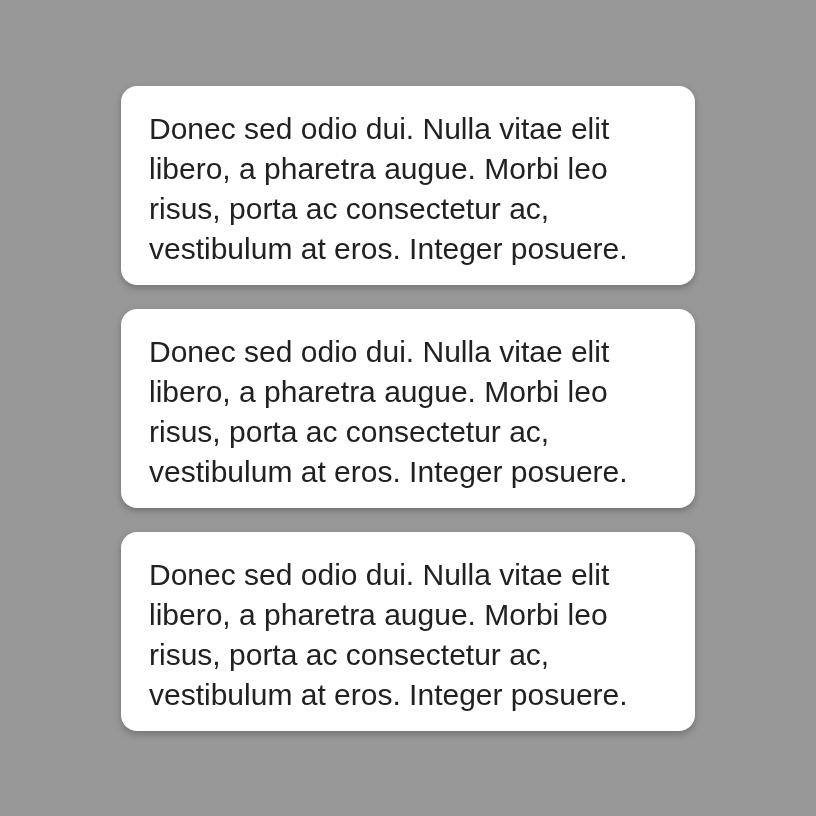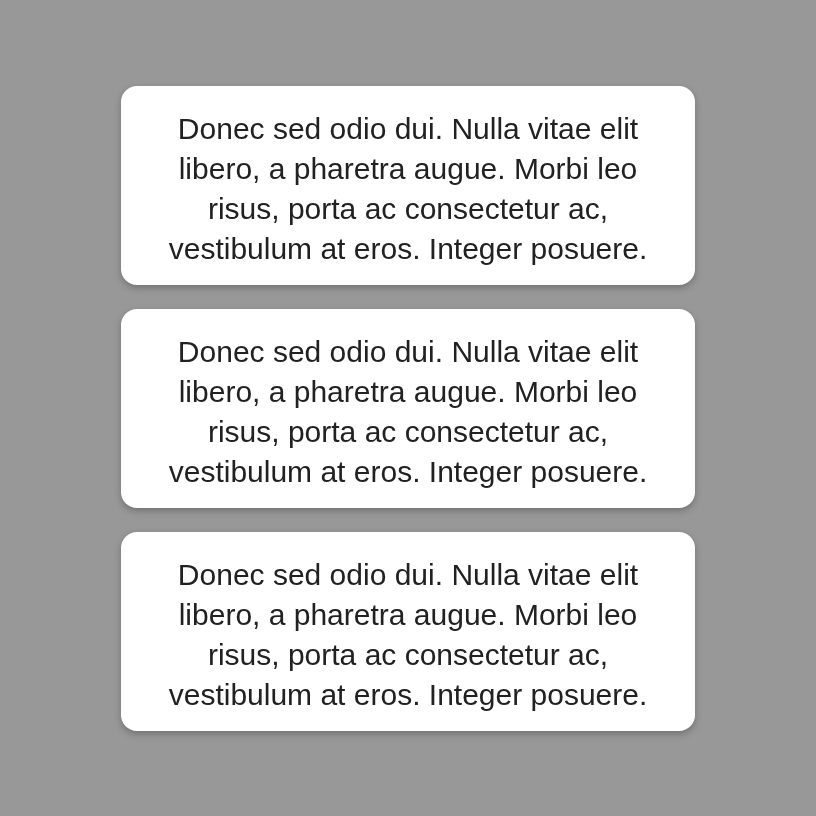"Donec sed odio dui. Nulla" * { text-align: center -> none }
